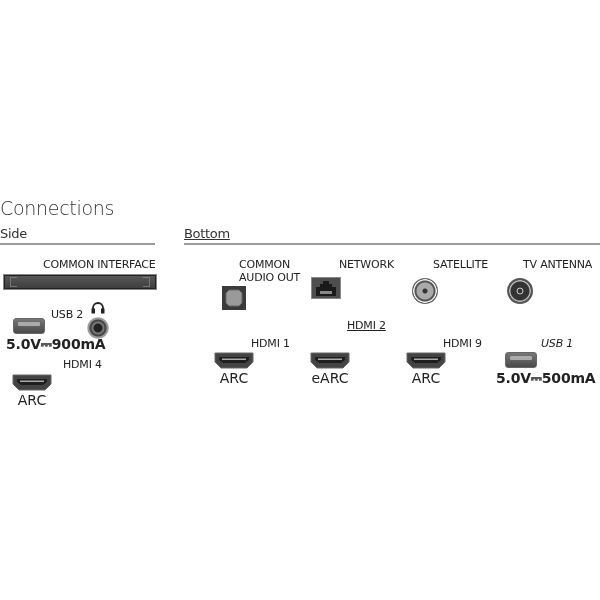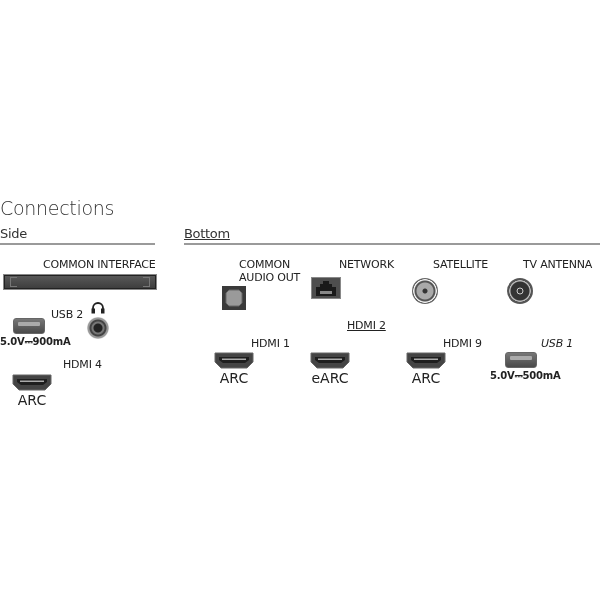"5.0V⎓900mA" .subbold { font-size: 10px -> 14px; padding-left: none -> 6px }
